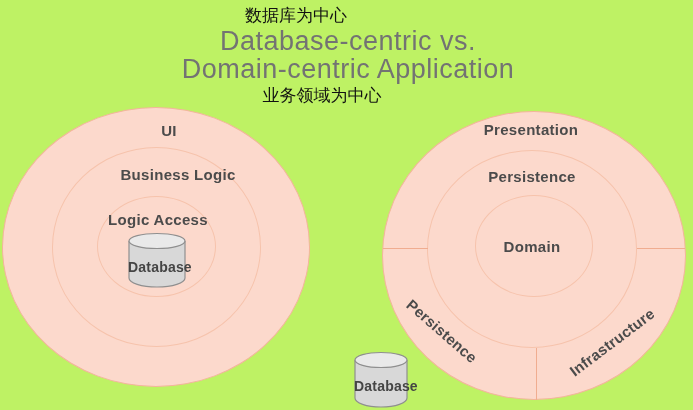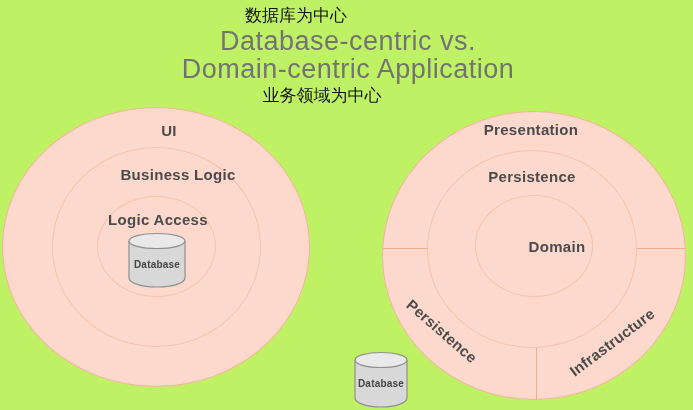"Domain" div.ring-label { margin-left: 25px -> none }
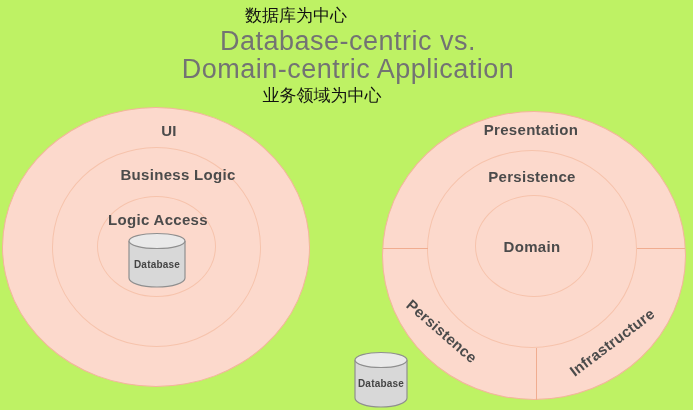"Database" .cylinder .cyl-label { font-size: 10px -> 14px; text-align: center -> left }
